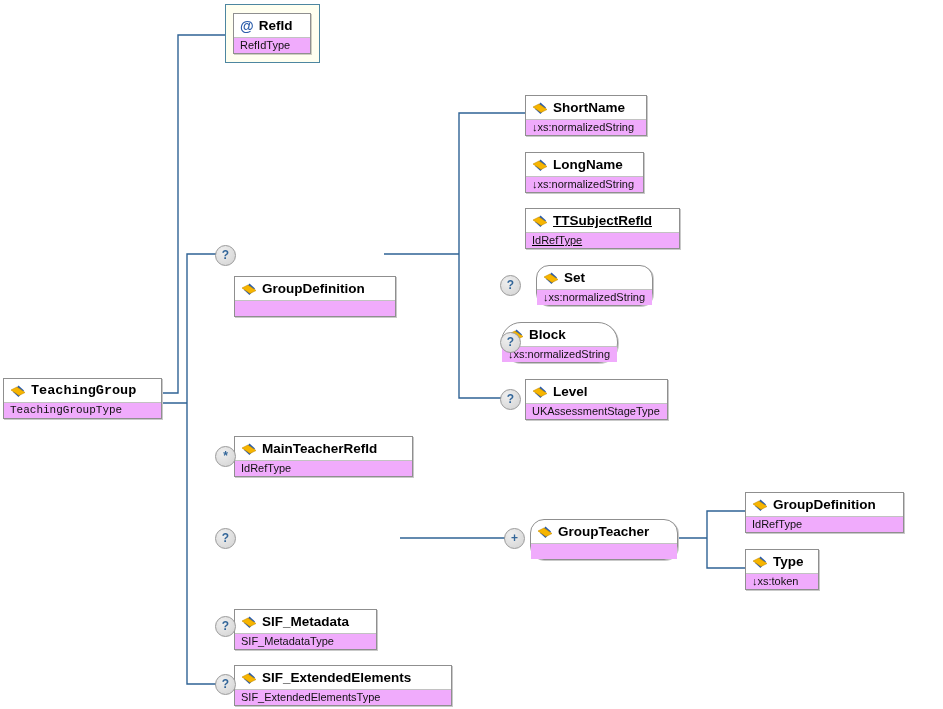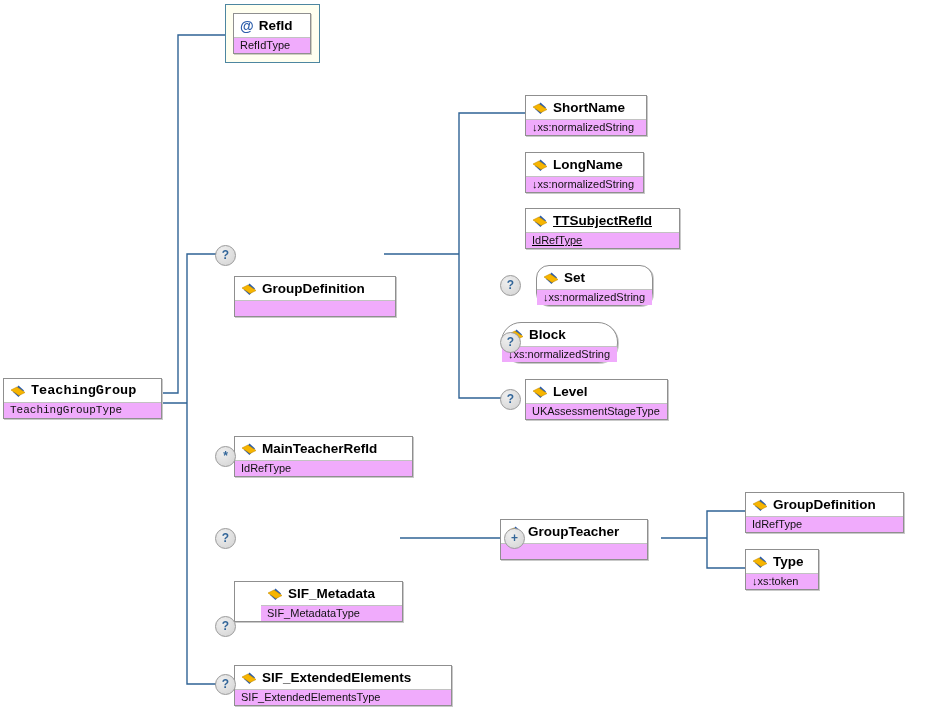"GroupTeacher" div.node { border-radius: none -> 14px; left: 500px -> 530px }
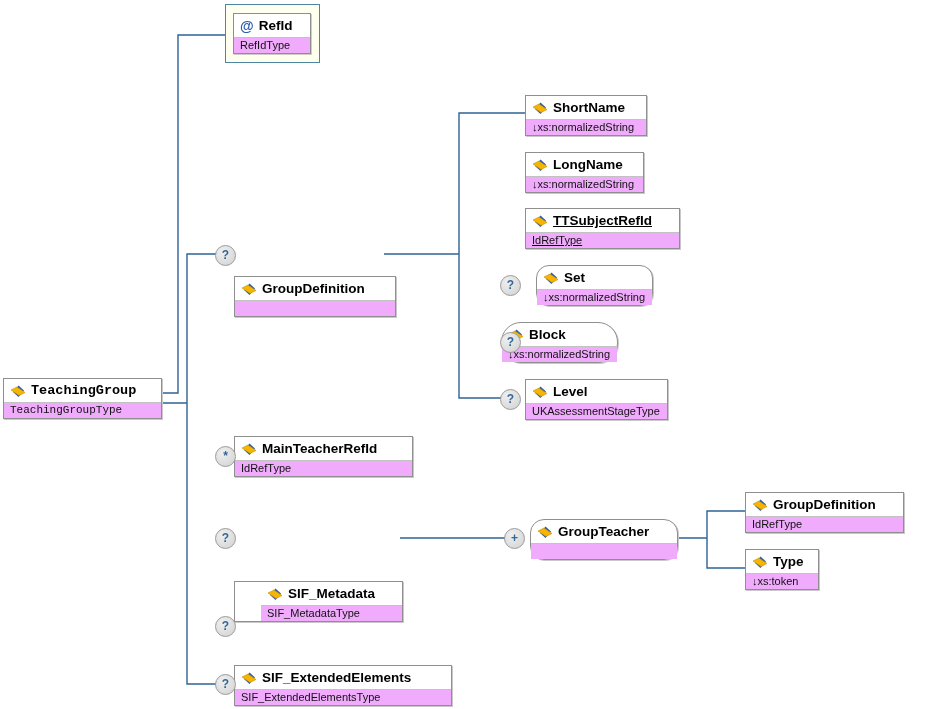"SIF_Metadata" div.node { padding-left: 26px -> none; top: 581px -> 609px }
